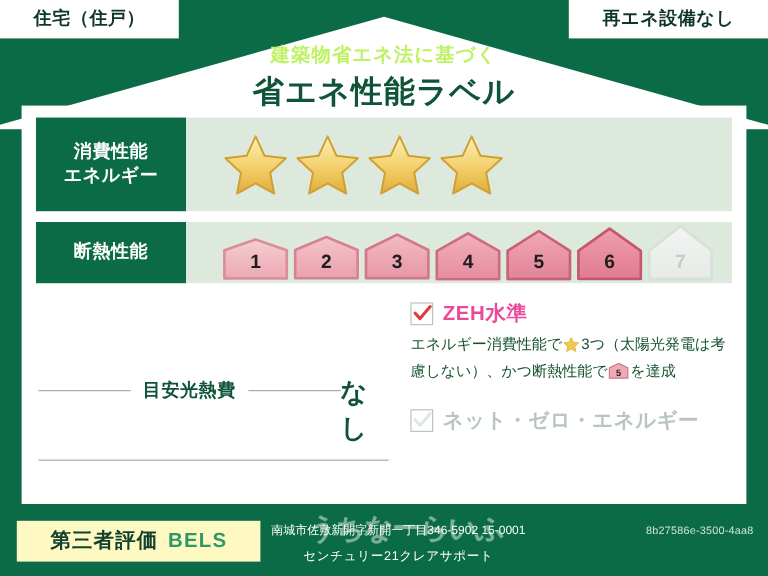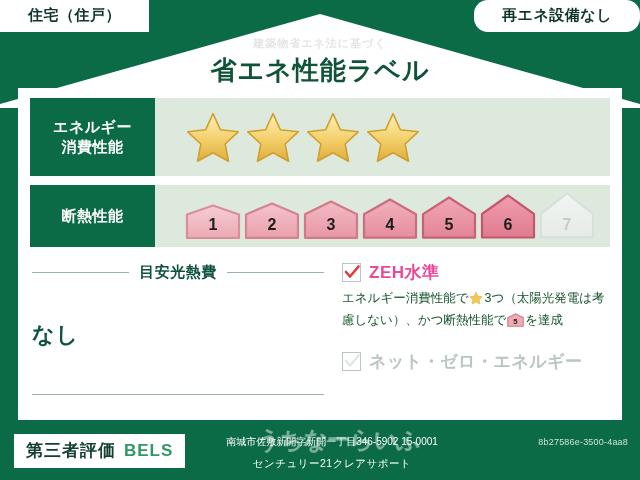"再エネ設備なし" .corner-tag.right { border-radius: 14px -> none }
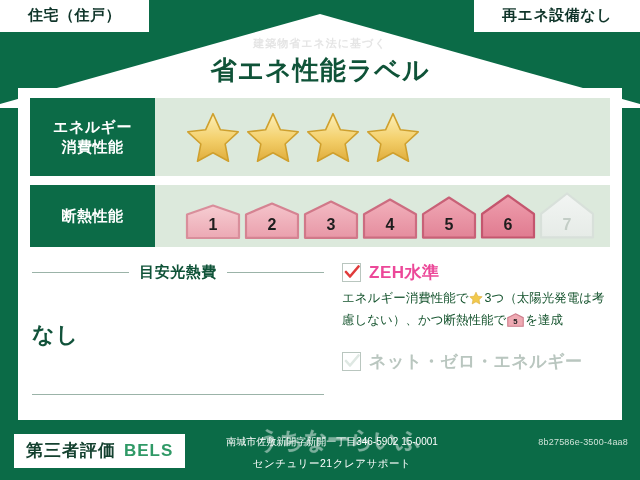"建築物省エネ法に基づく" .title-sub { color: #e5e5e5 -> #bef264; font-size: 11px -> 16px }
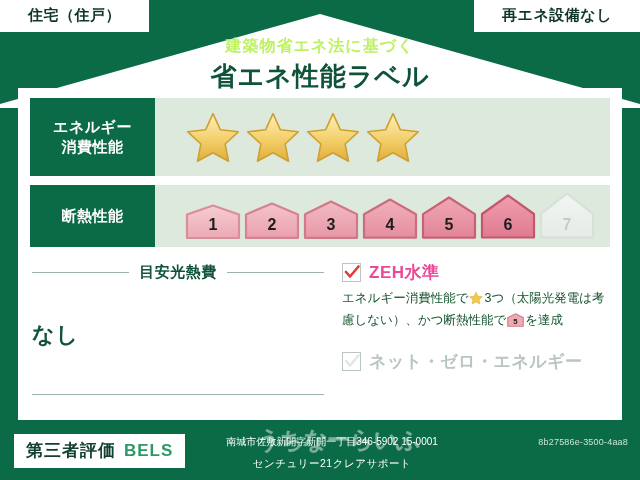"エネルギー" span { order: before "消費性能" -> after "消費性能" }
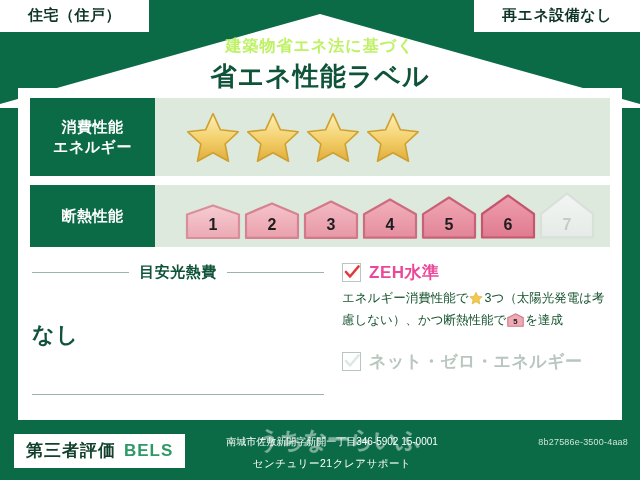"断熱性能" .perf-row.second { height: 62px -> 51px }
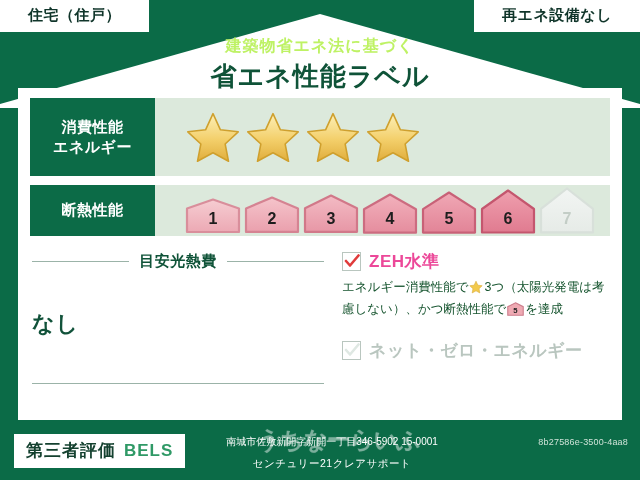"目安光熱費" .col-left { align-items: flex-start -> center; flex-direction: column -> row }
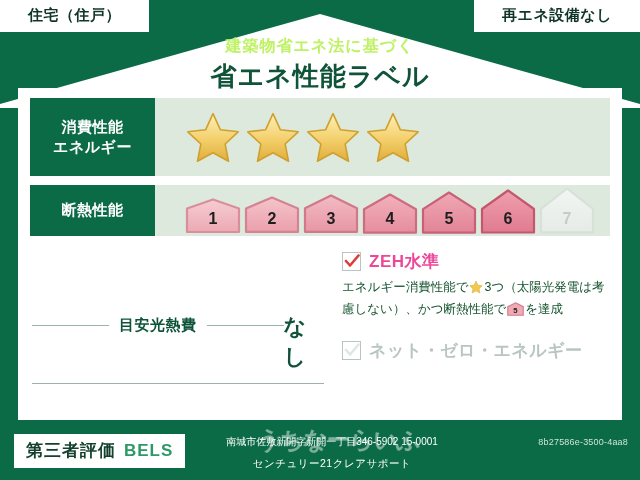"第三者評価" .bels-badge { background: #ffffff -> #fef9c3; padding: 5px 12px 6px -> 5px 28px 6px }
